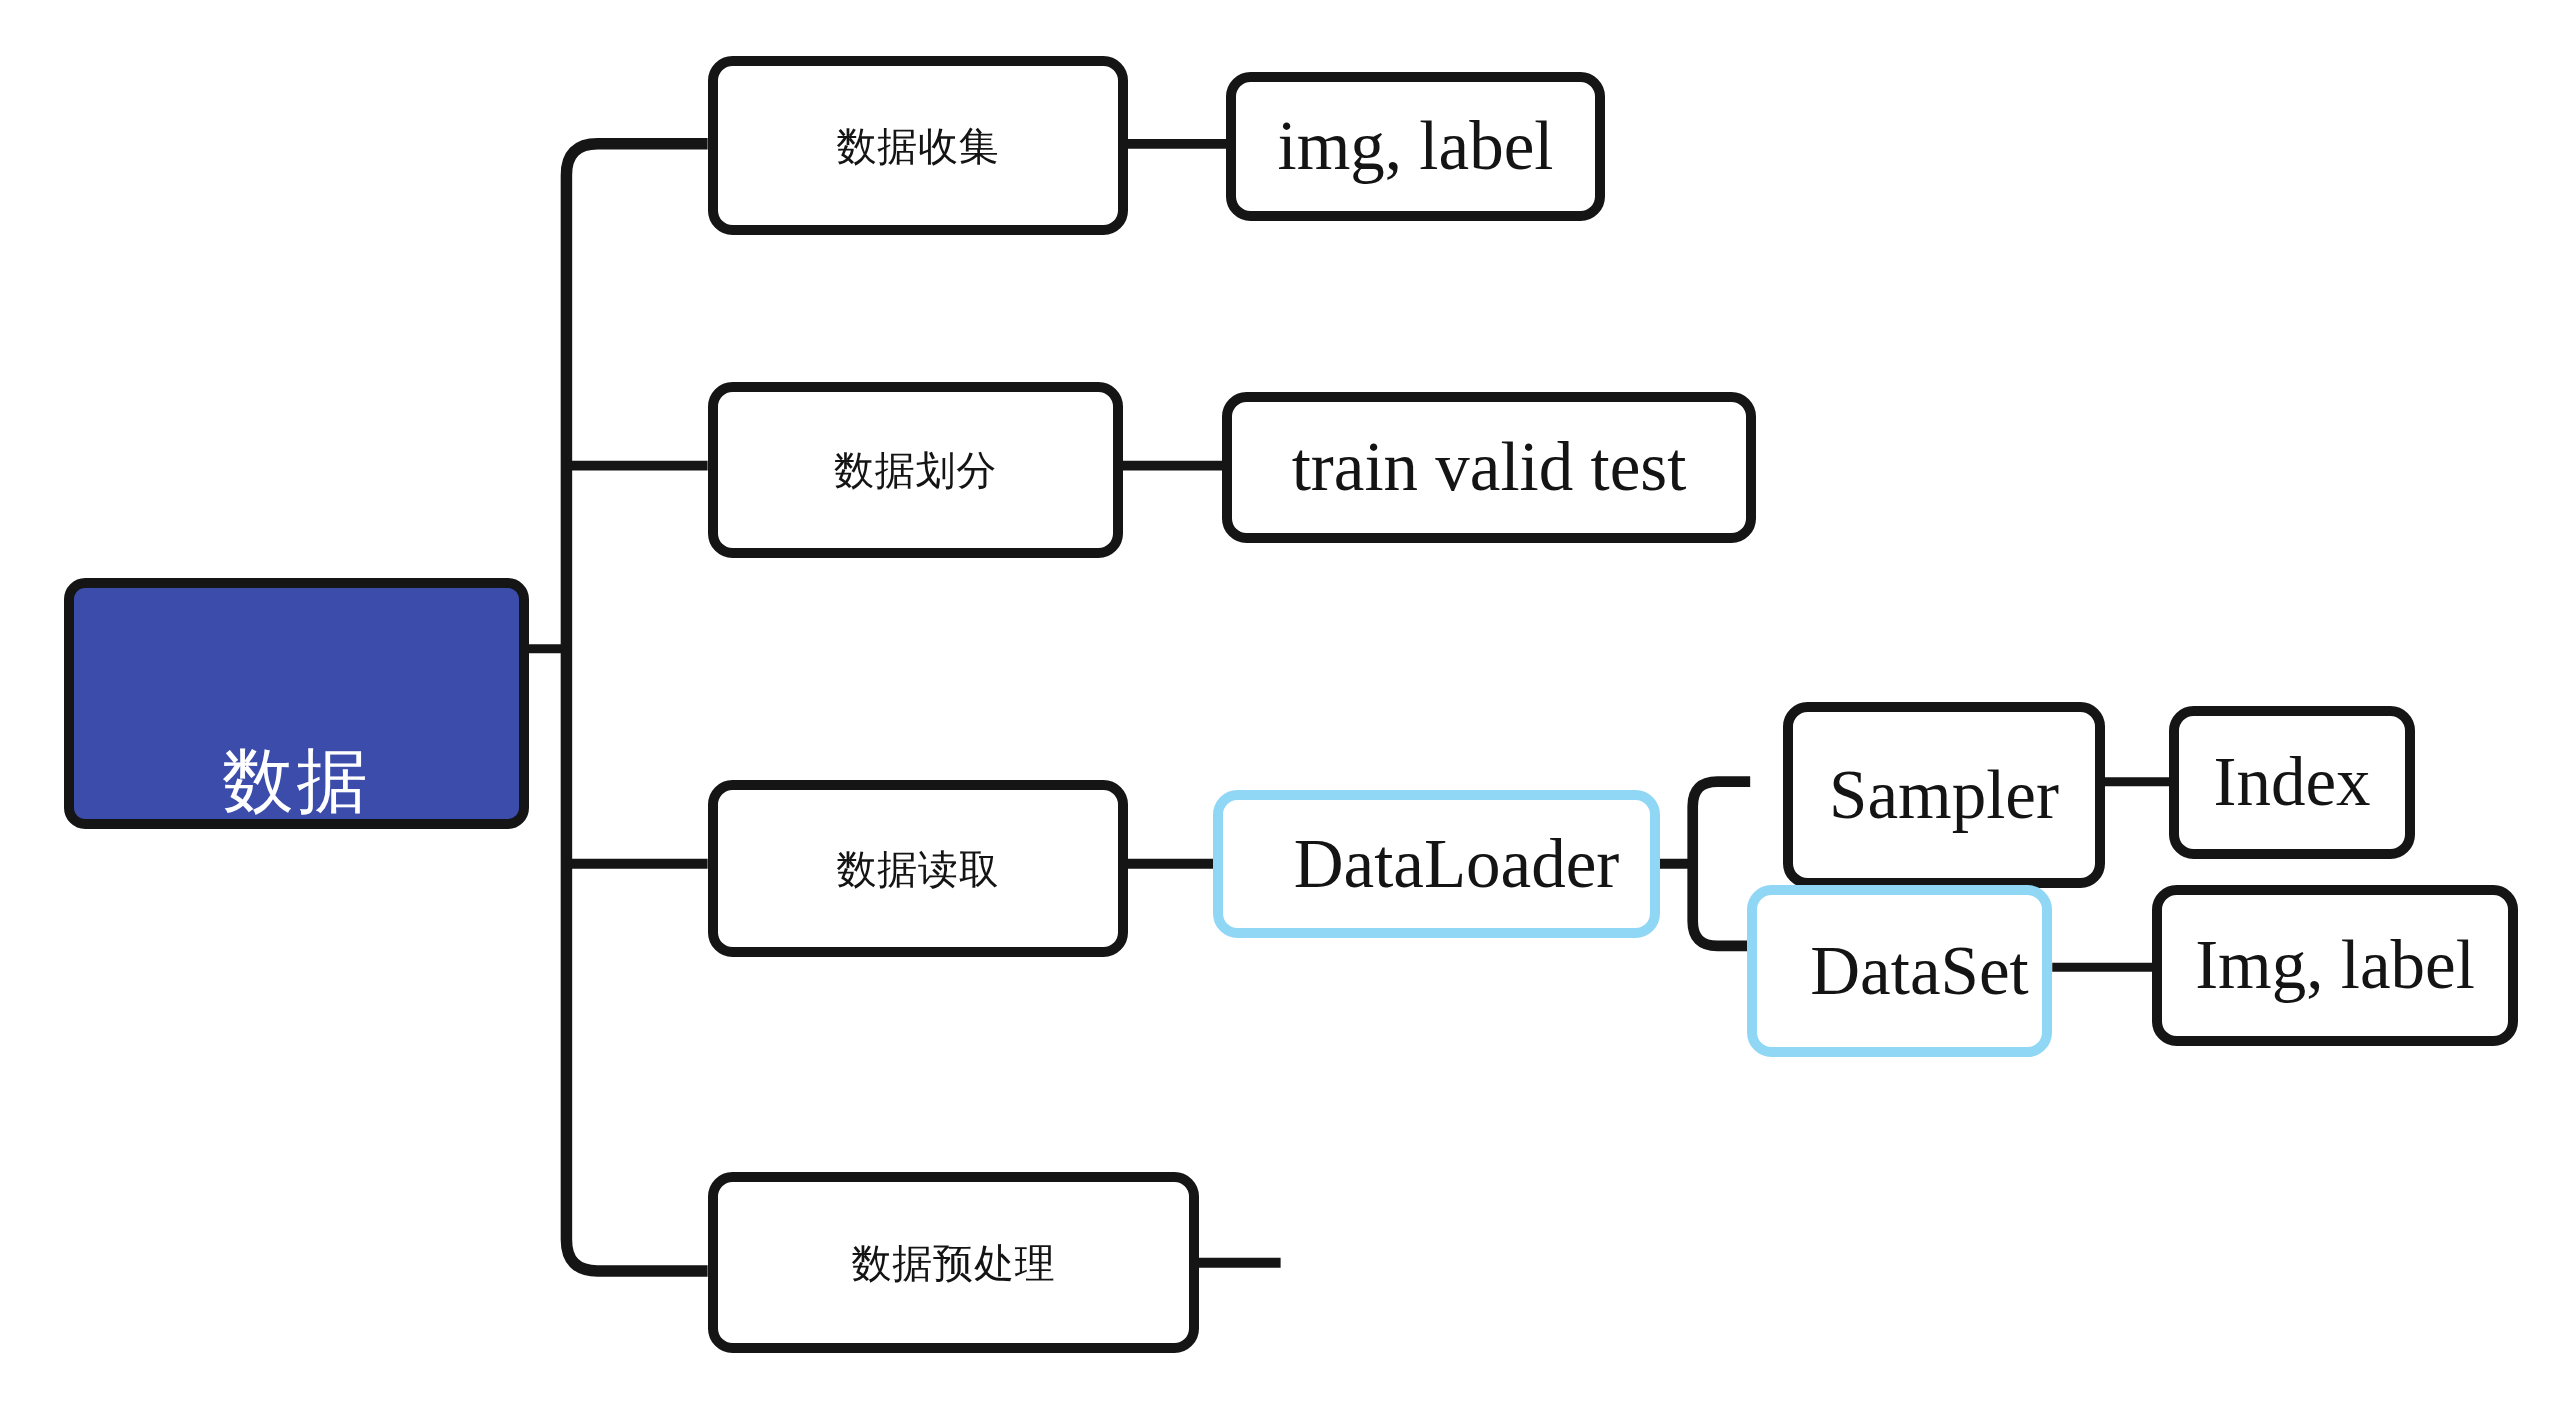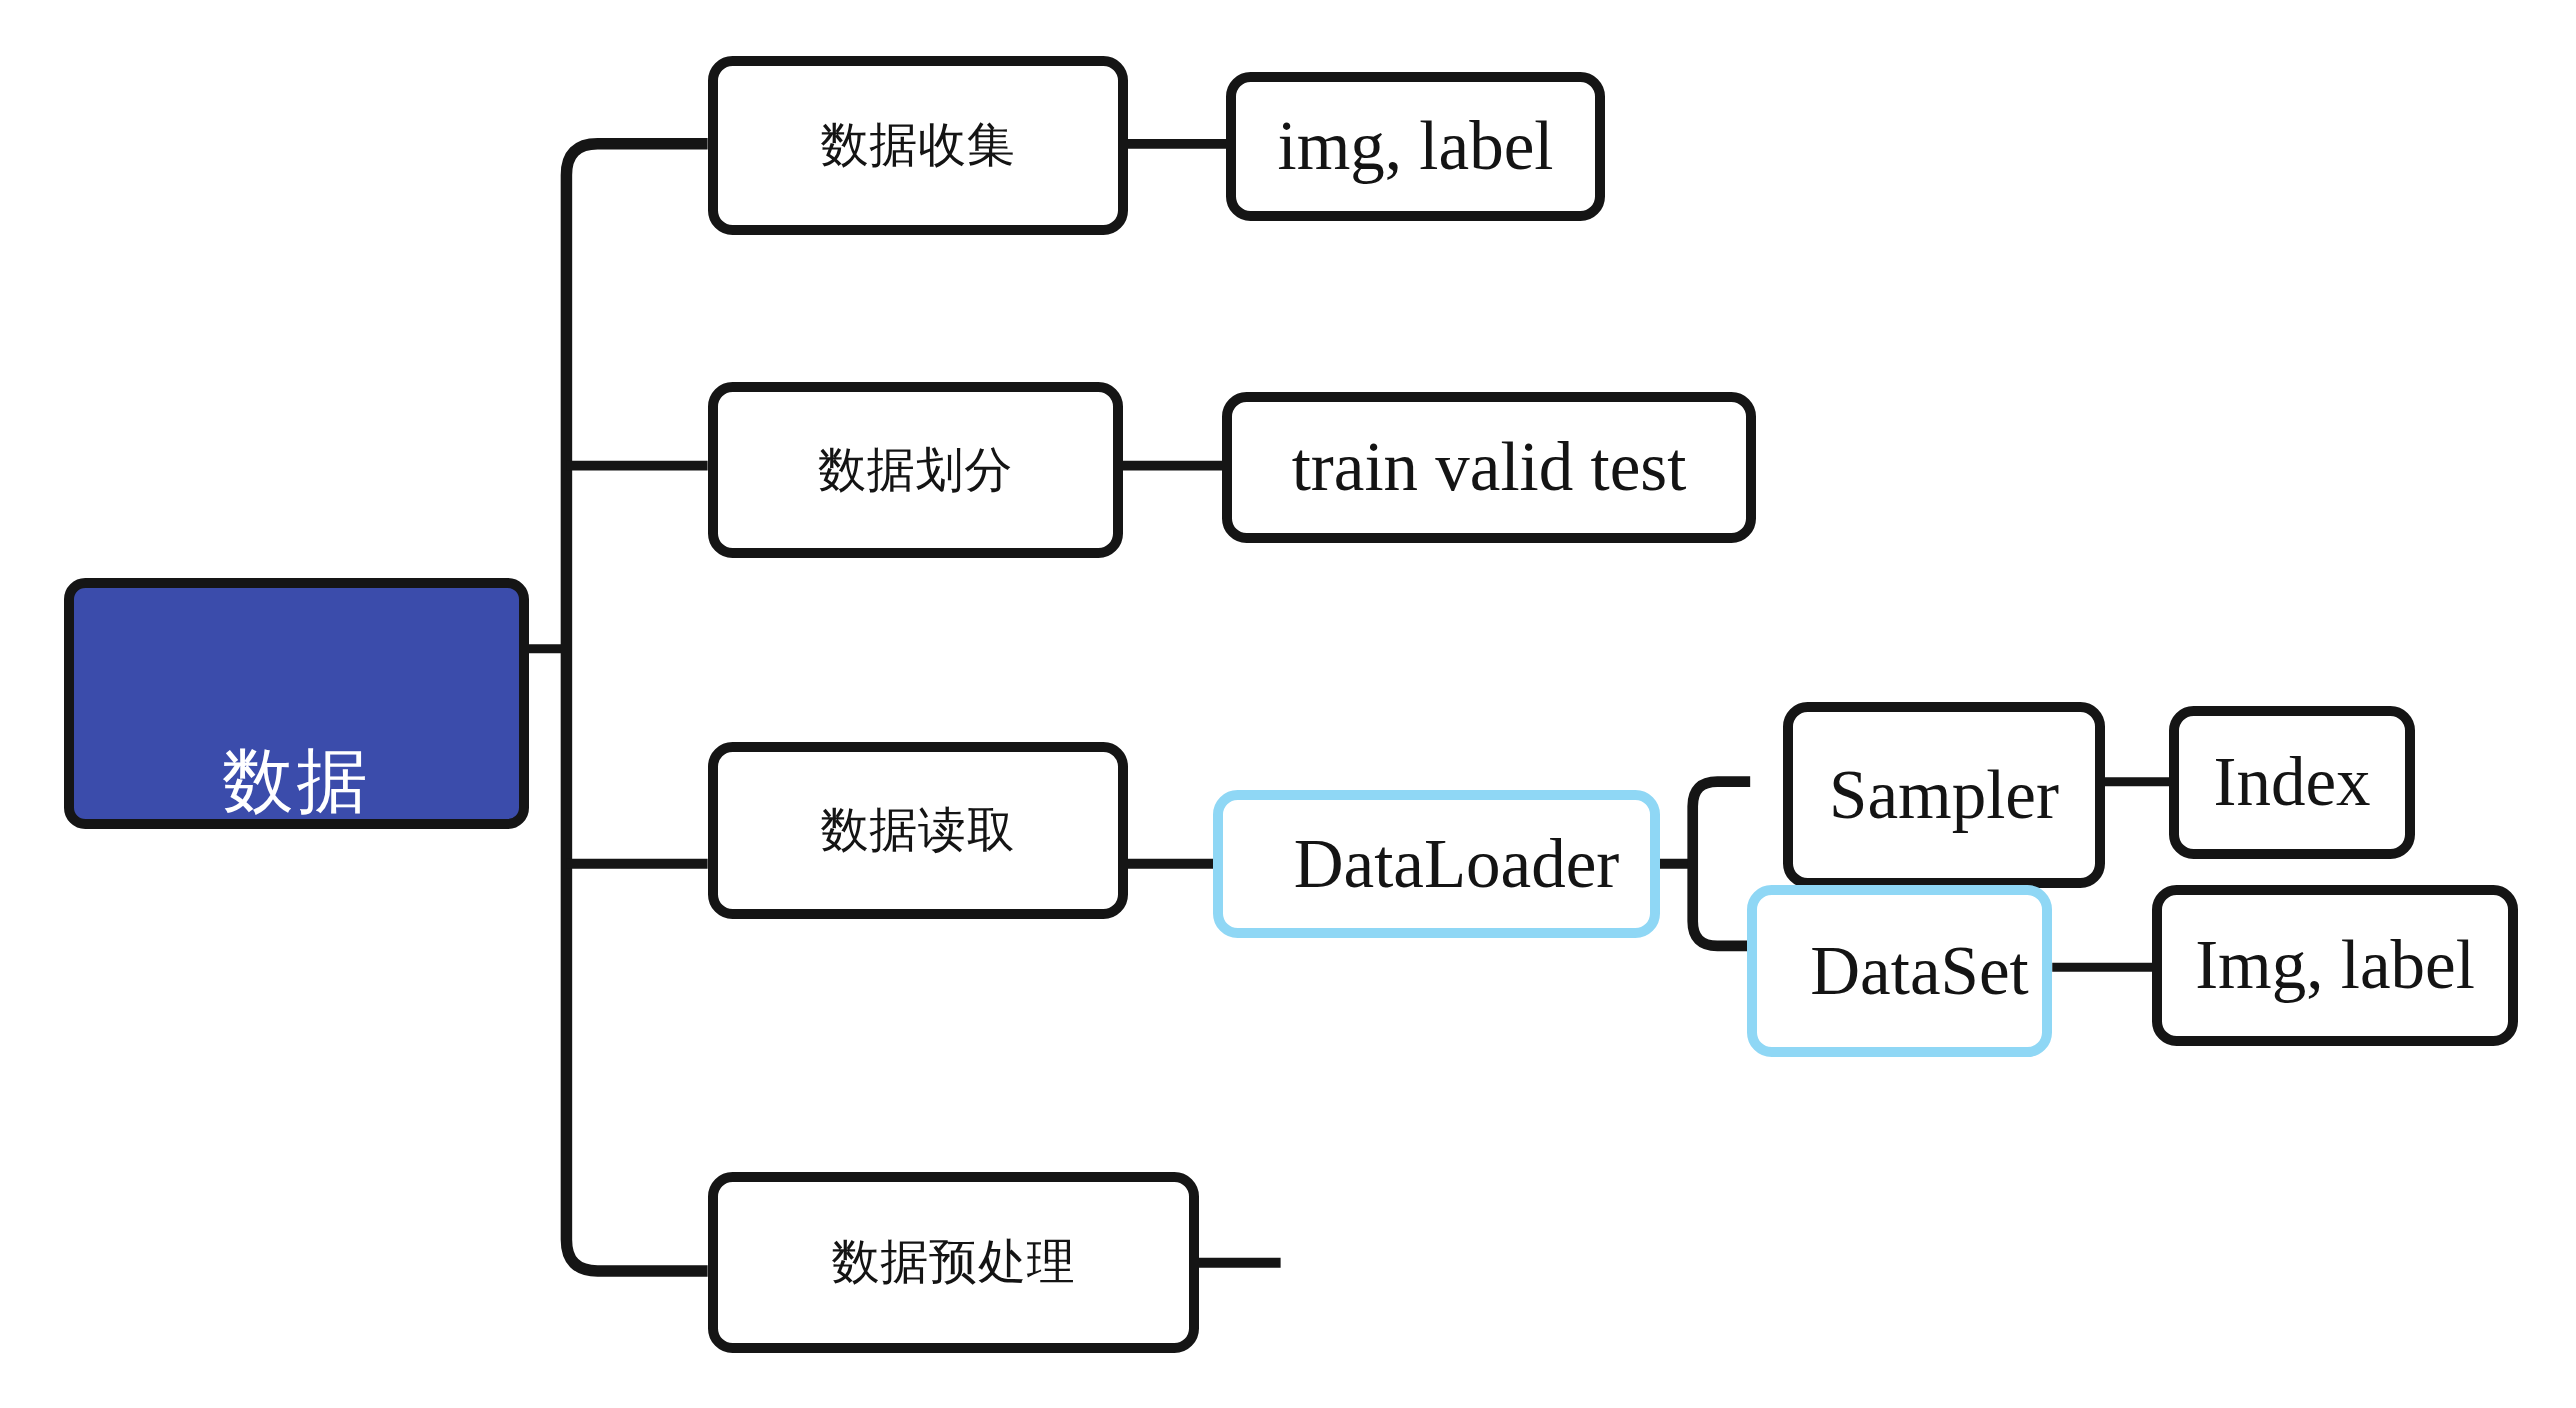"数据收集" .label-cn { font-size: 48px -> 40px }
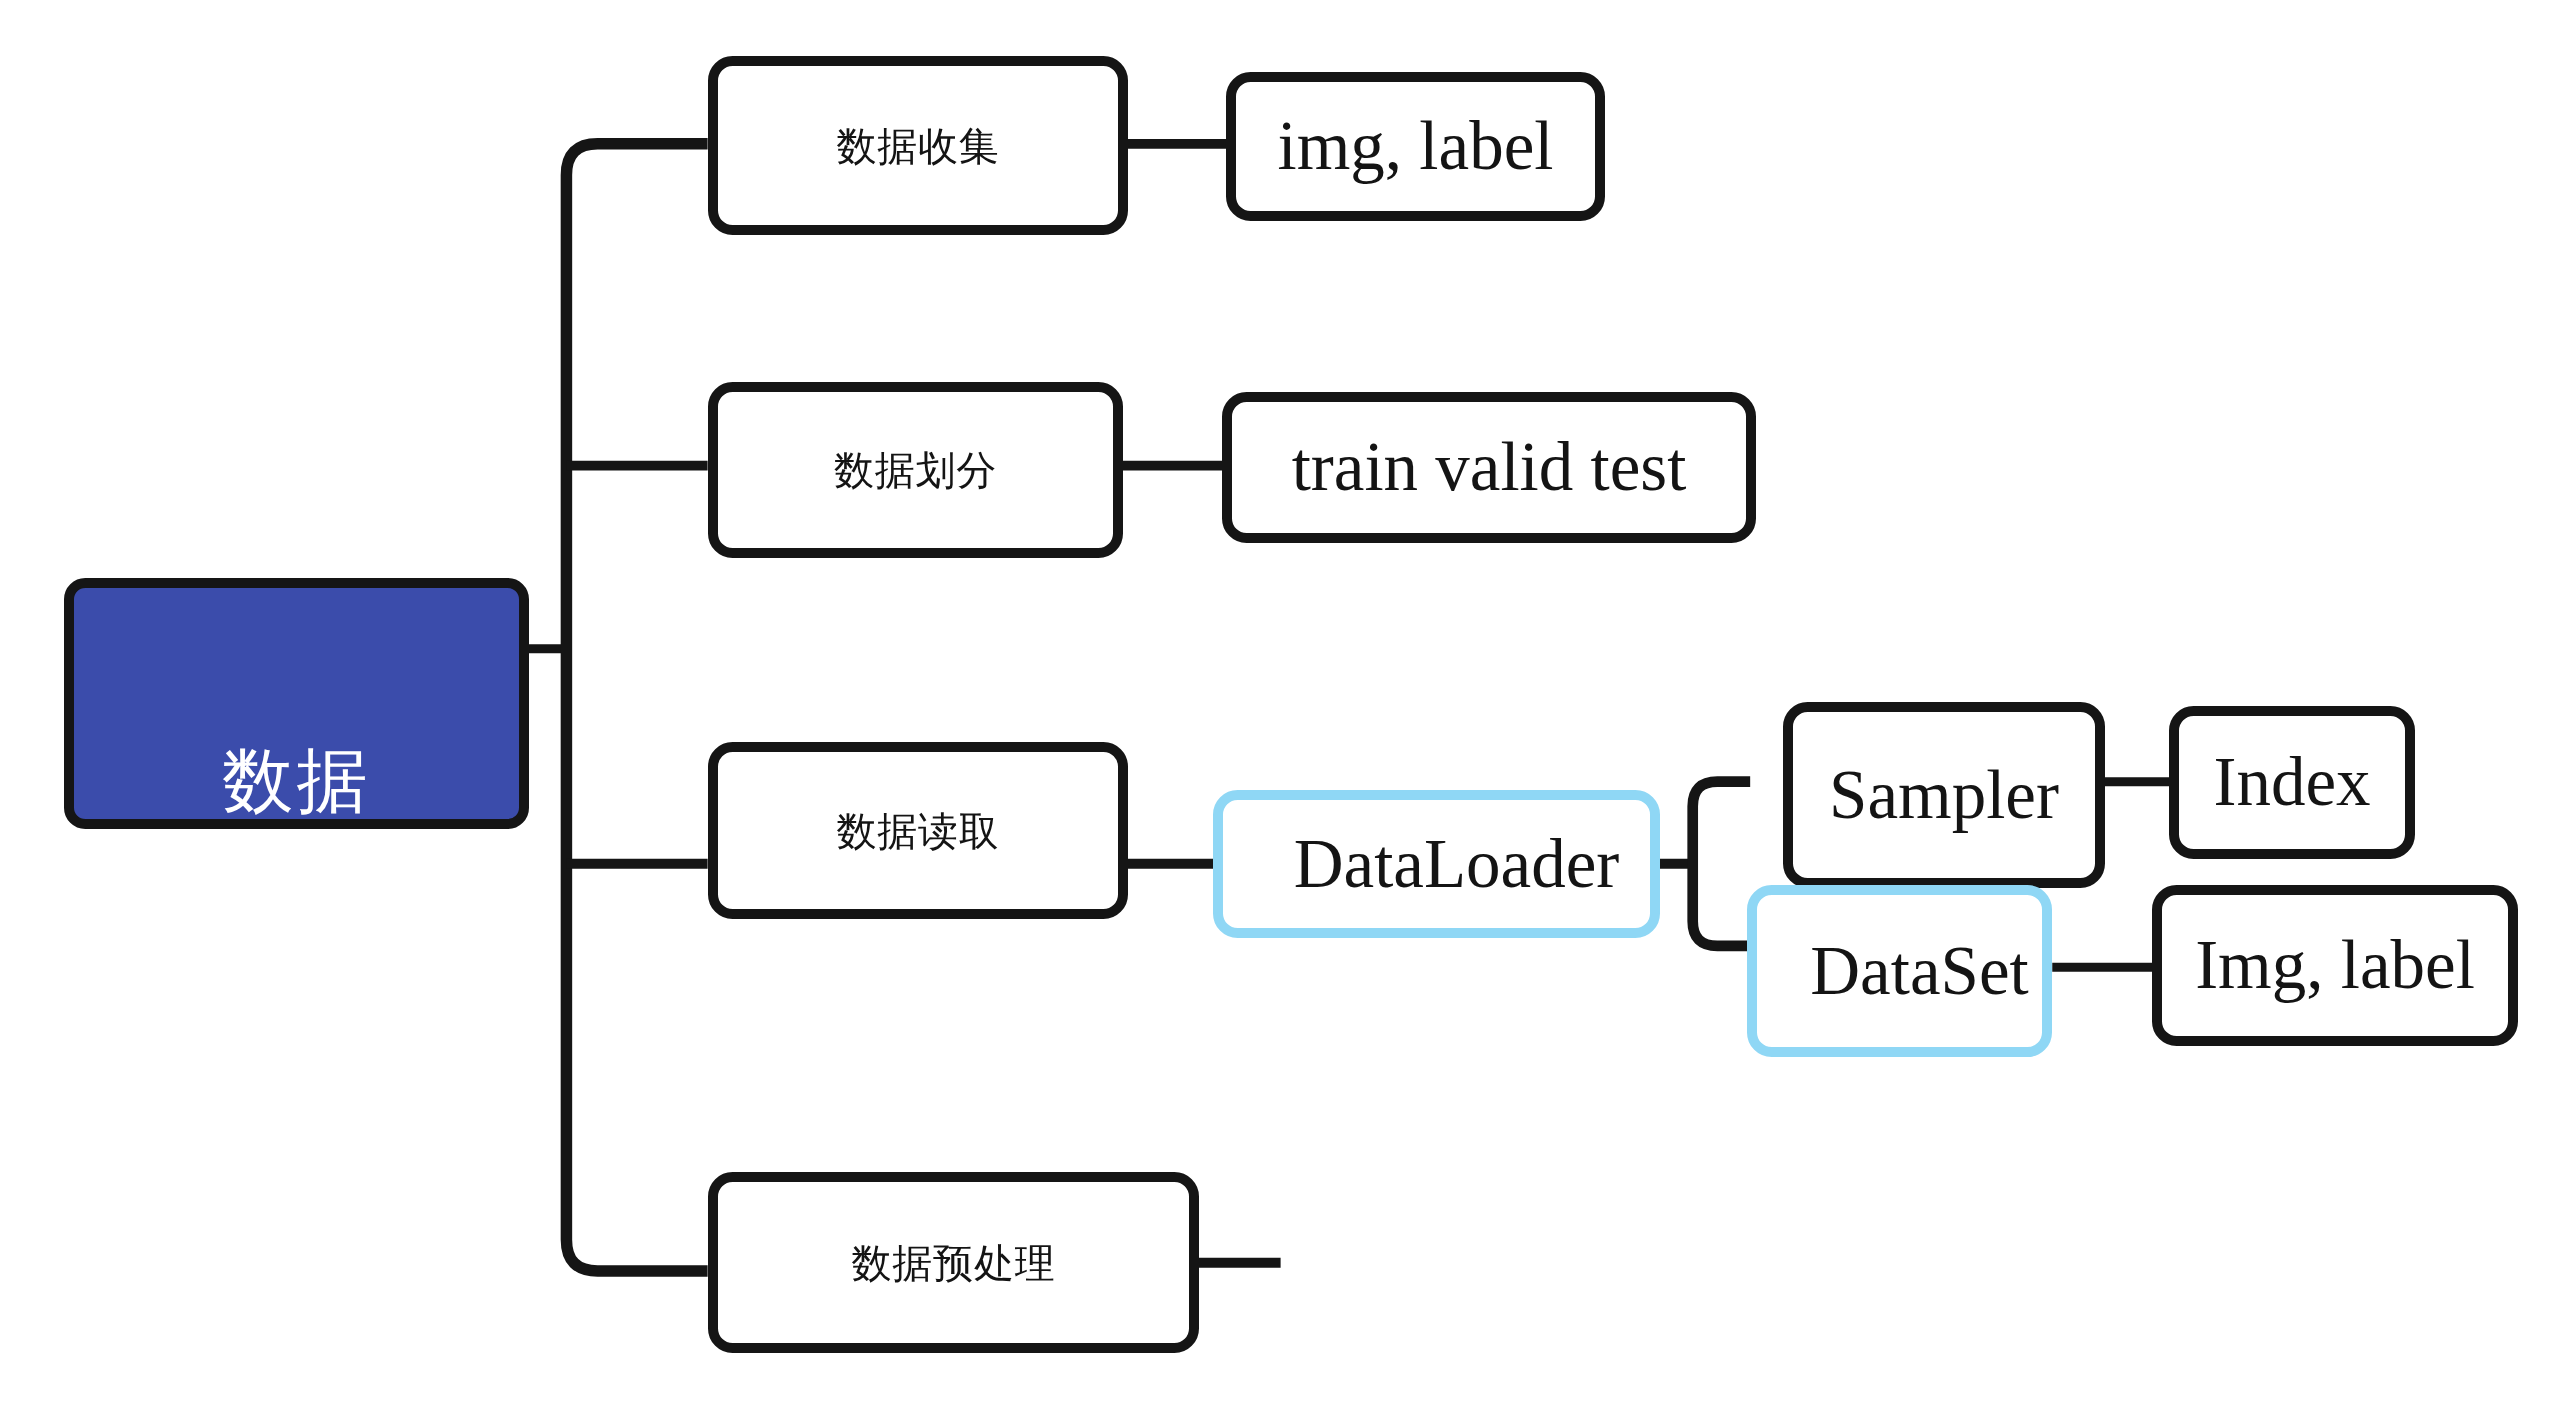"数据读取" div.node { top: 742px -> 780px }
